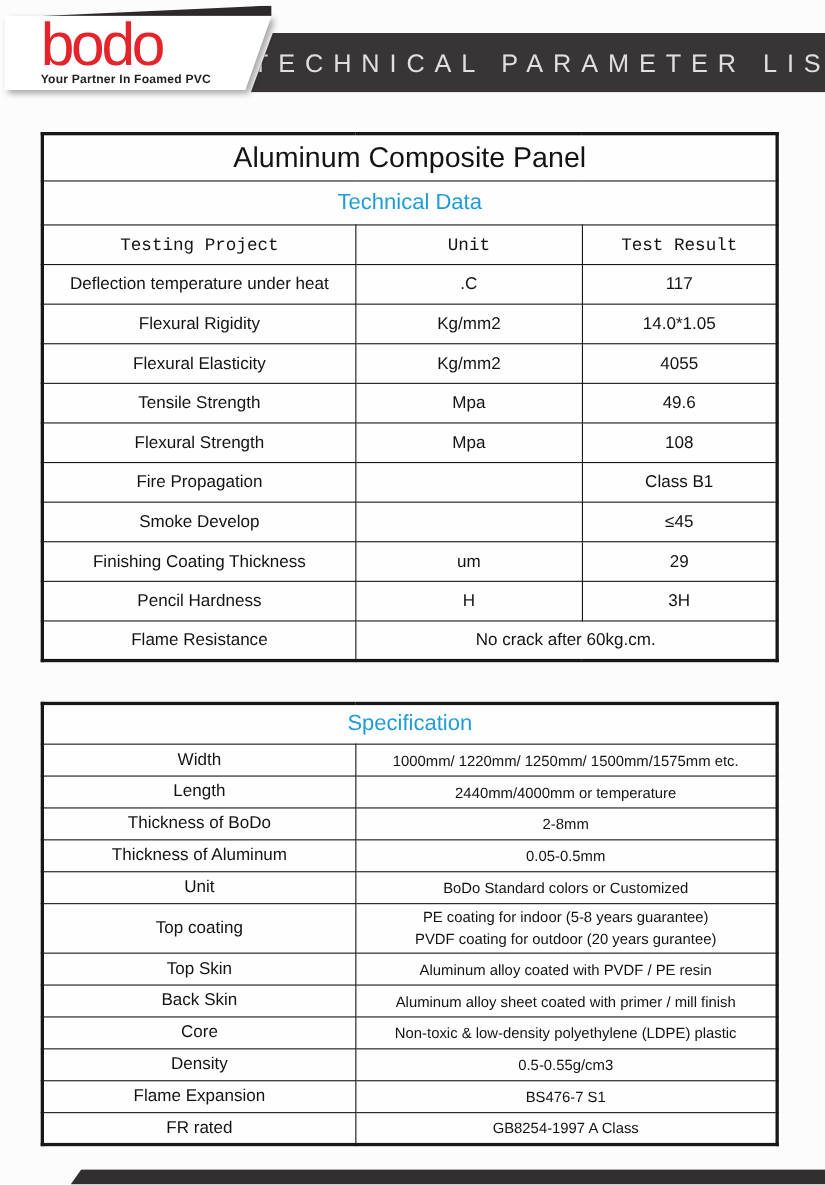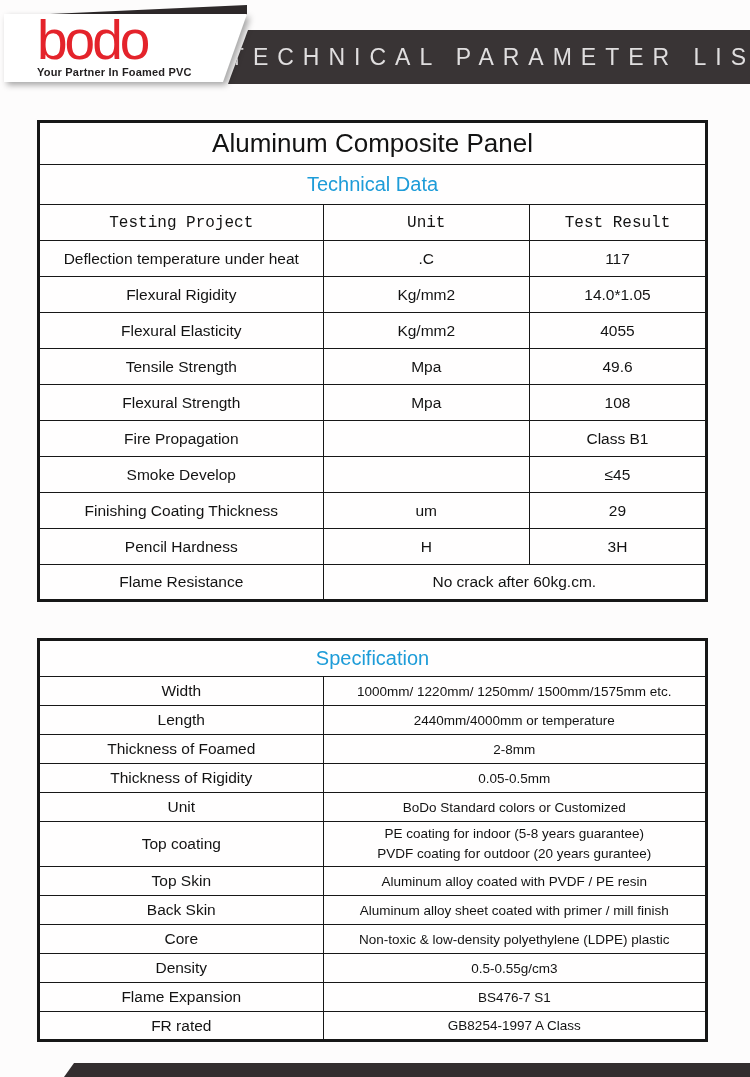"Thickness of Foamed" td.c-label { text: Foamed -> BoDo }
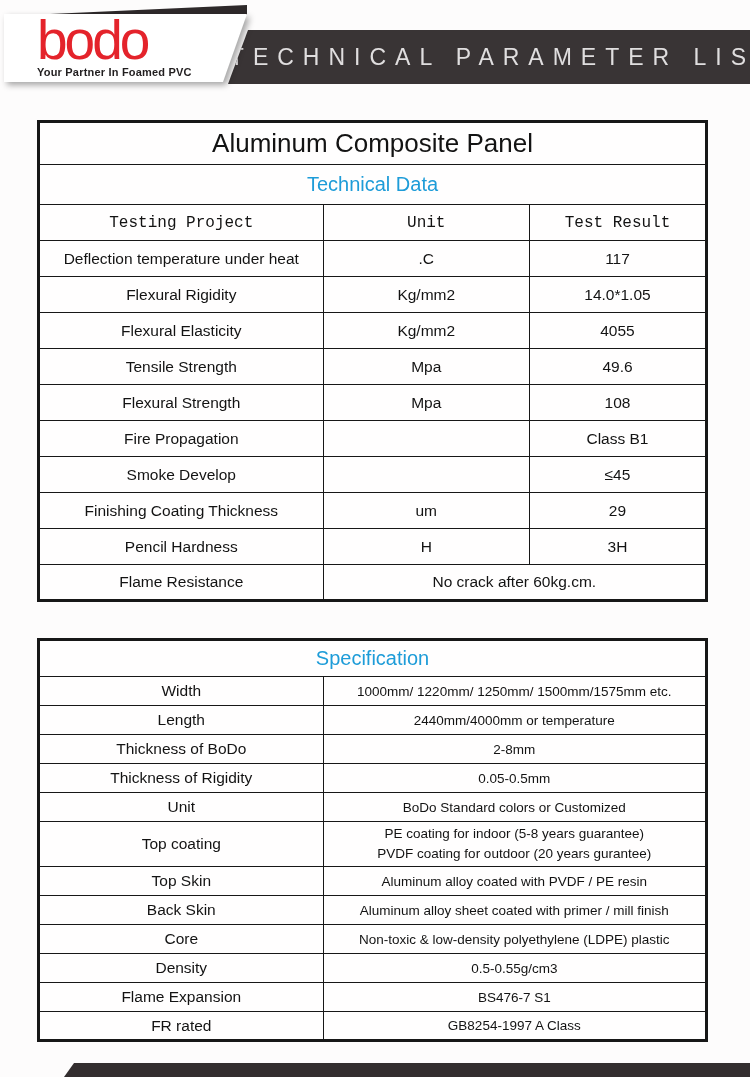"Thickness of Rigidity" td.c-label { text: Rigidity -> Aluminum }
